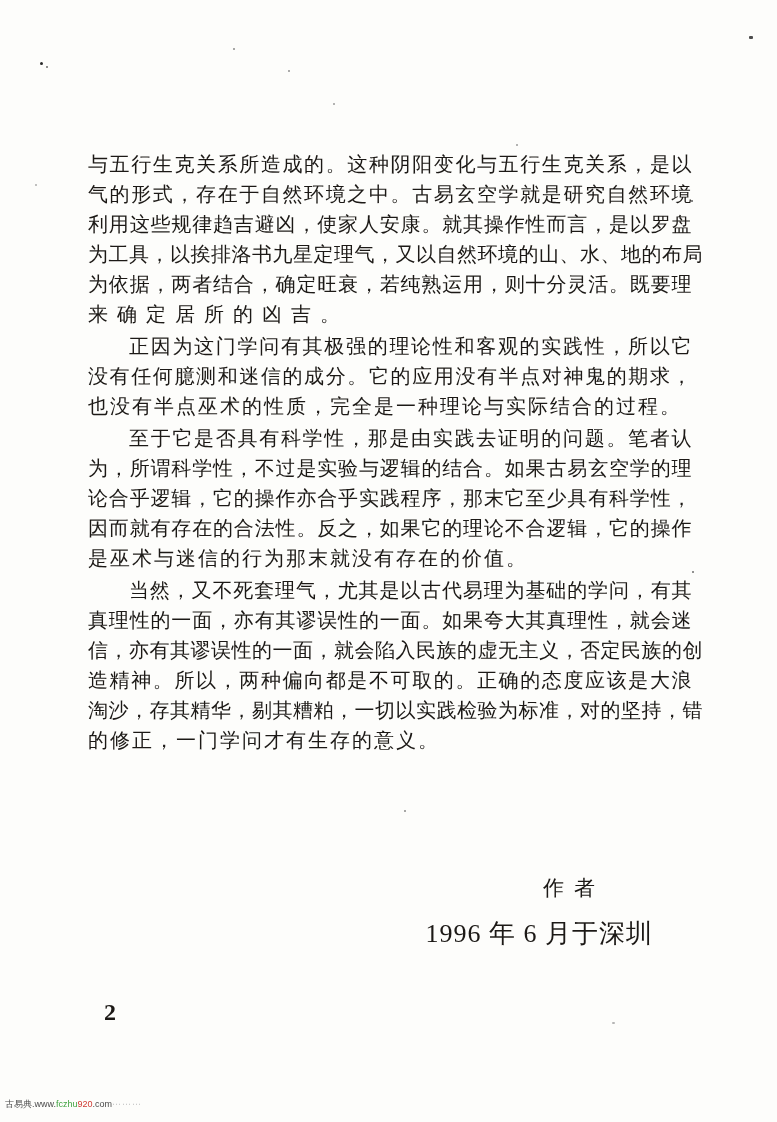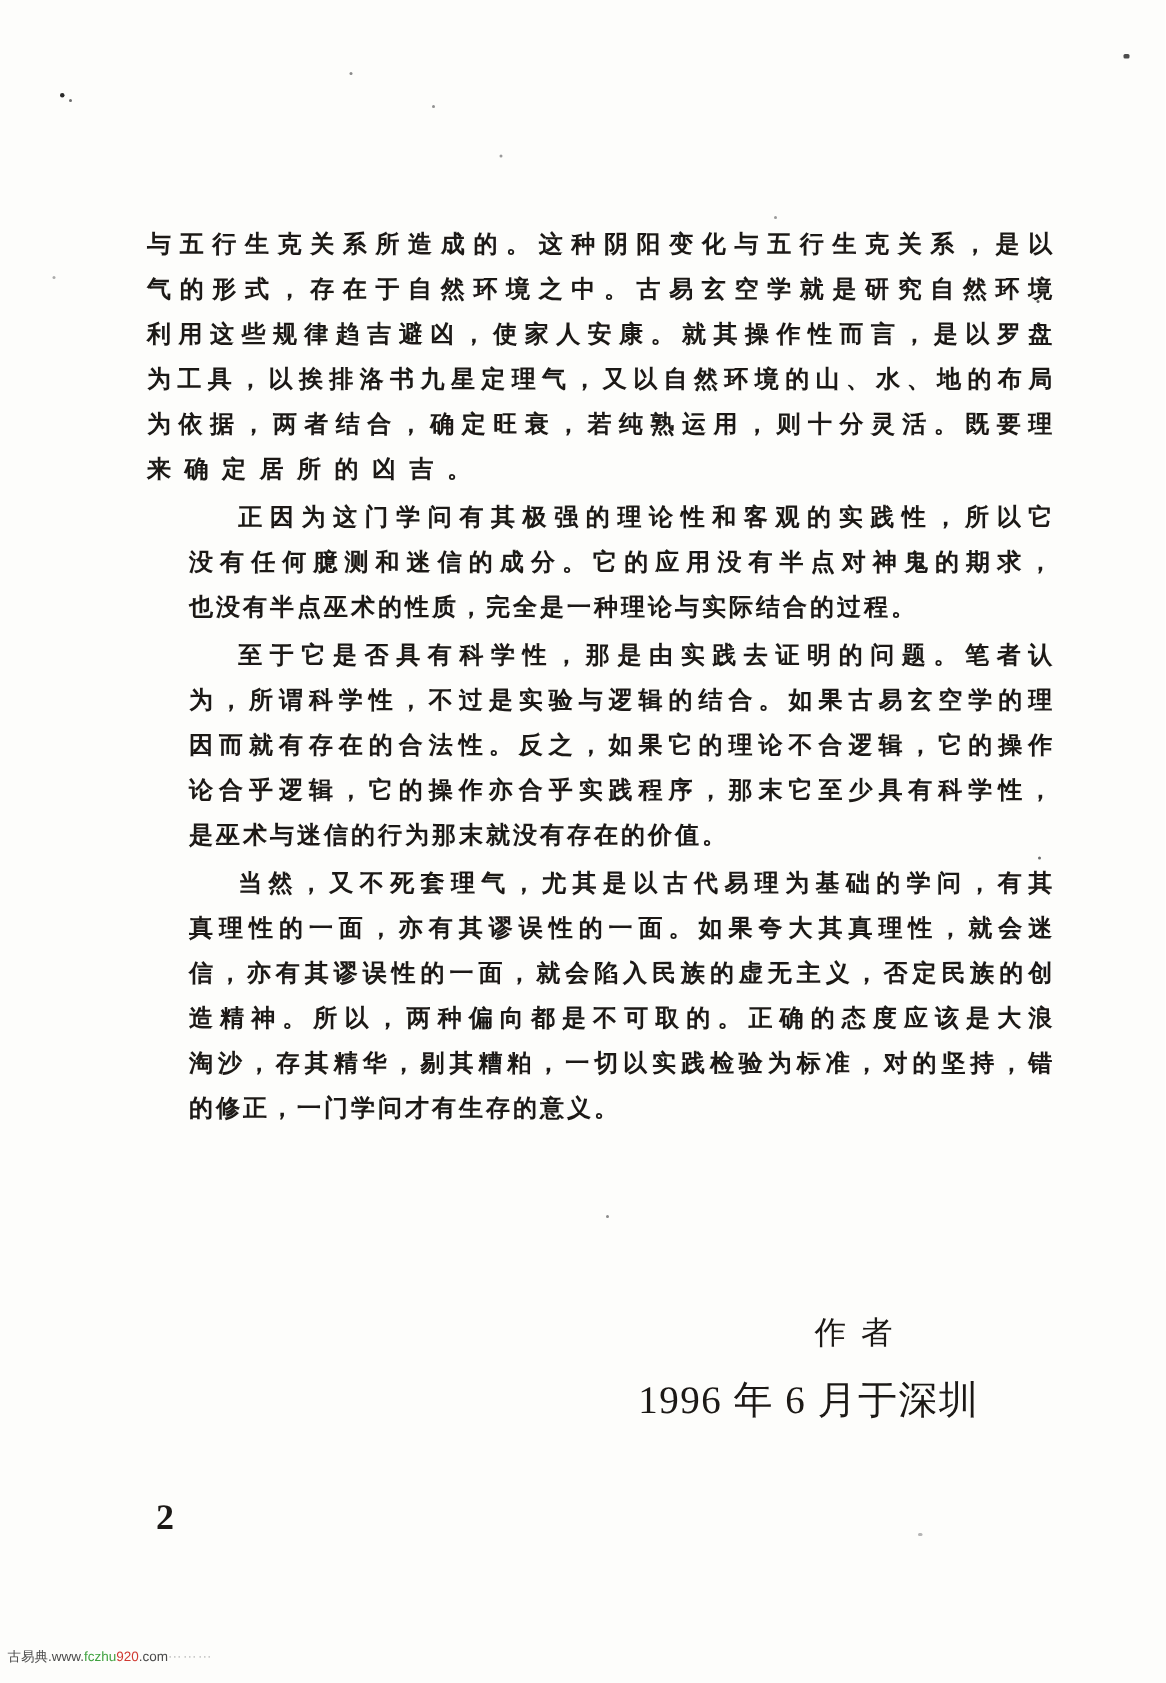"与五行生克关系所造成的。这种阴阳变化与五行生克关系，是以" .text-block { font-size: 16px -> 20px; font-weight: 700 -> 400; left: 98px -> 88px }
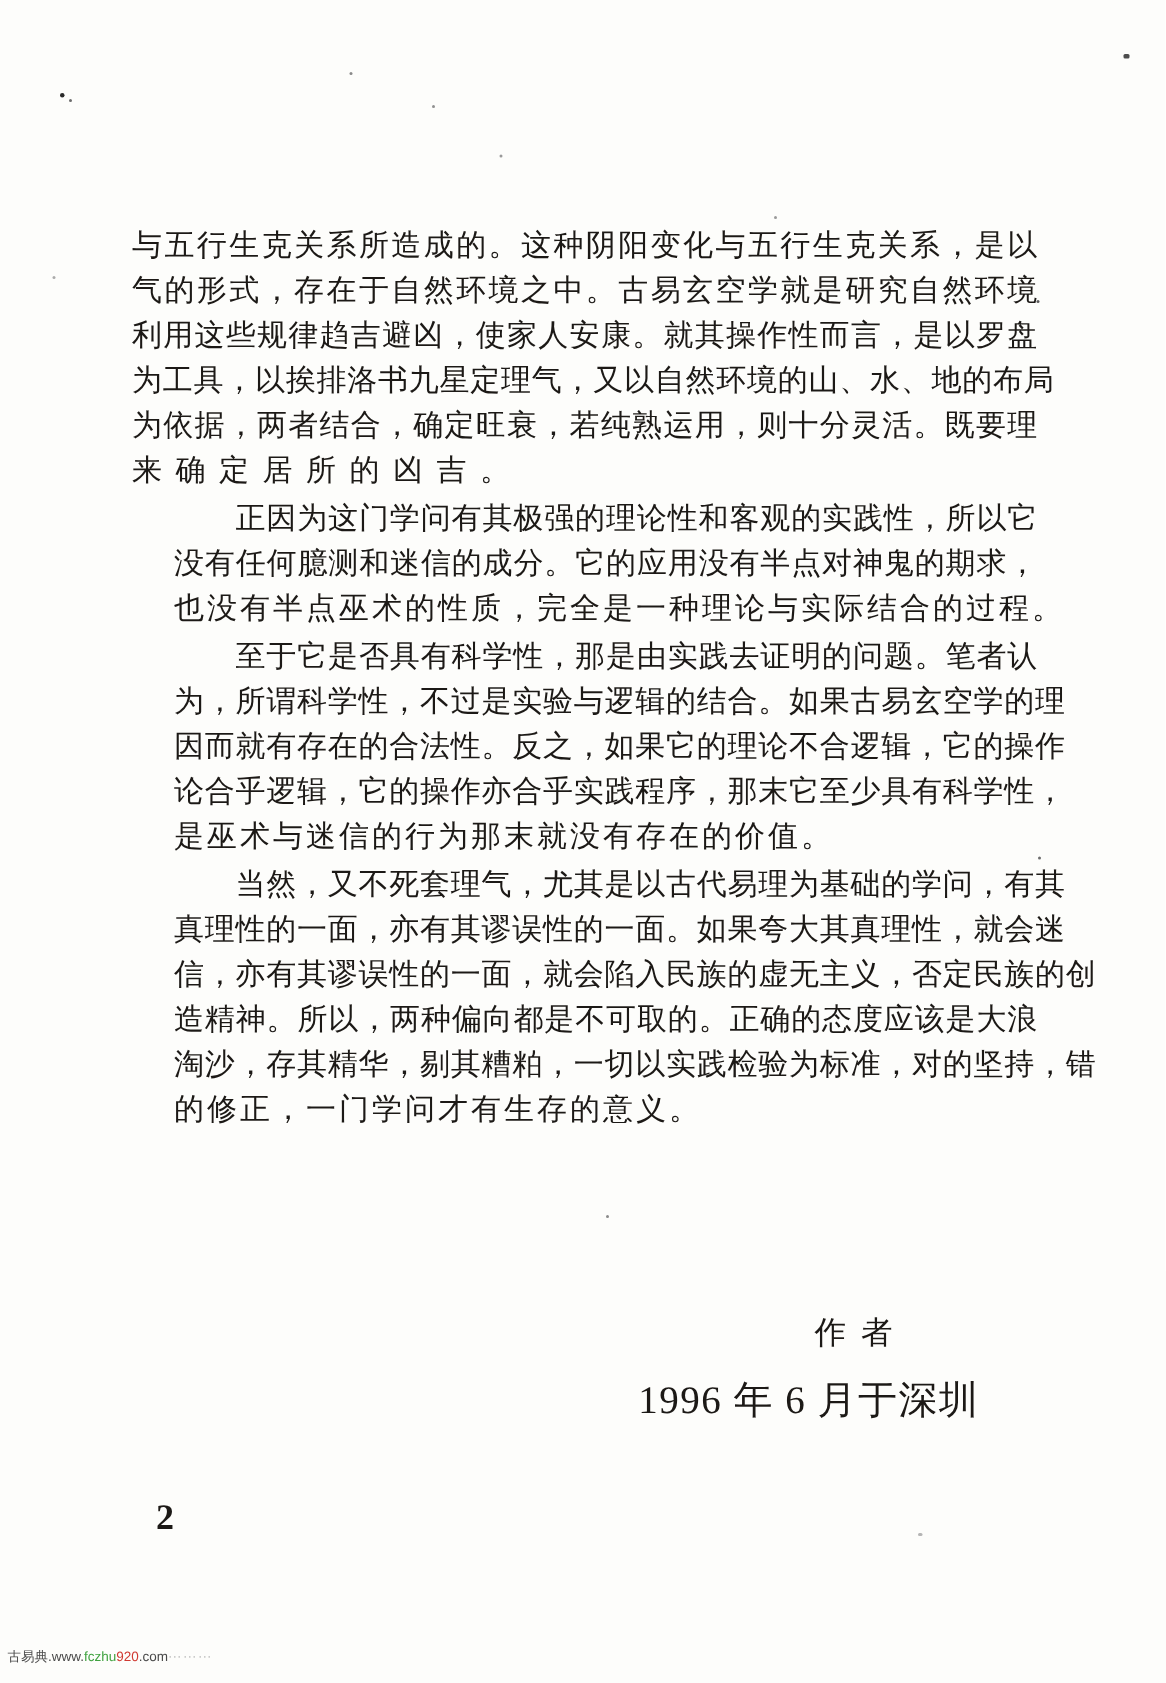"正因为这门学问有其极强的理论性和客观的实践性，所以它" .paragraph + .paragraph { margin-left: 28px -> none }
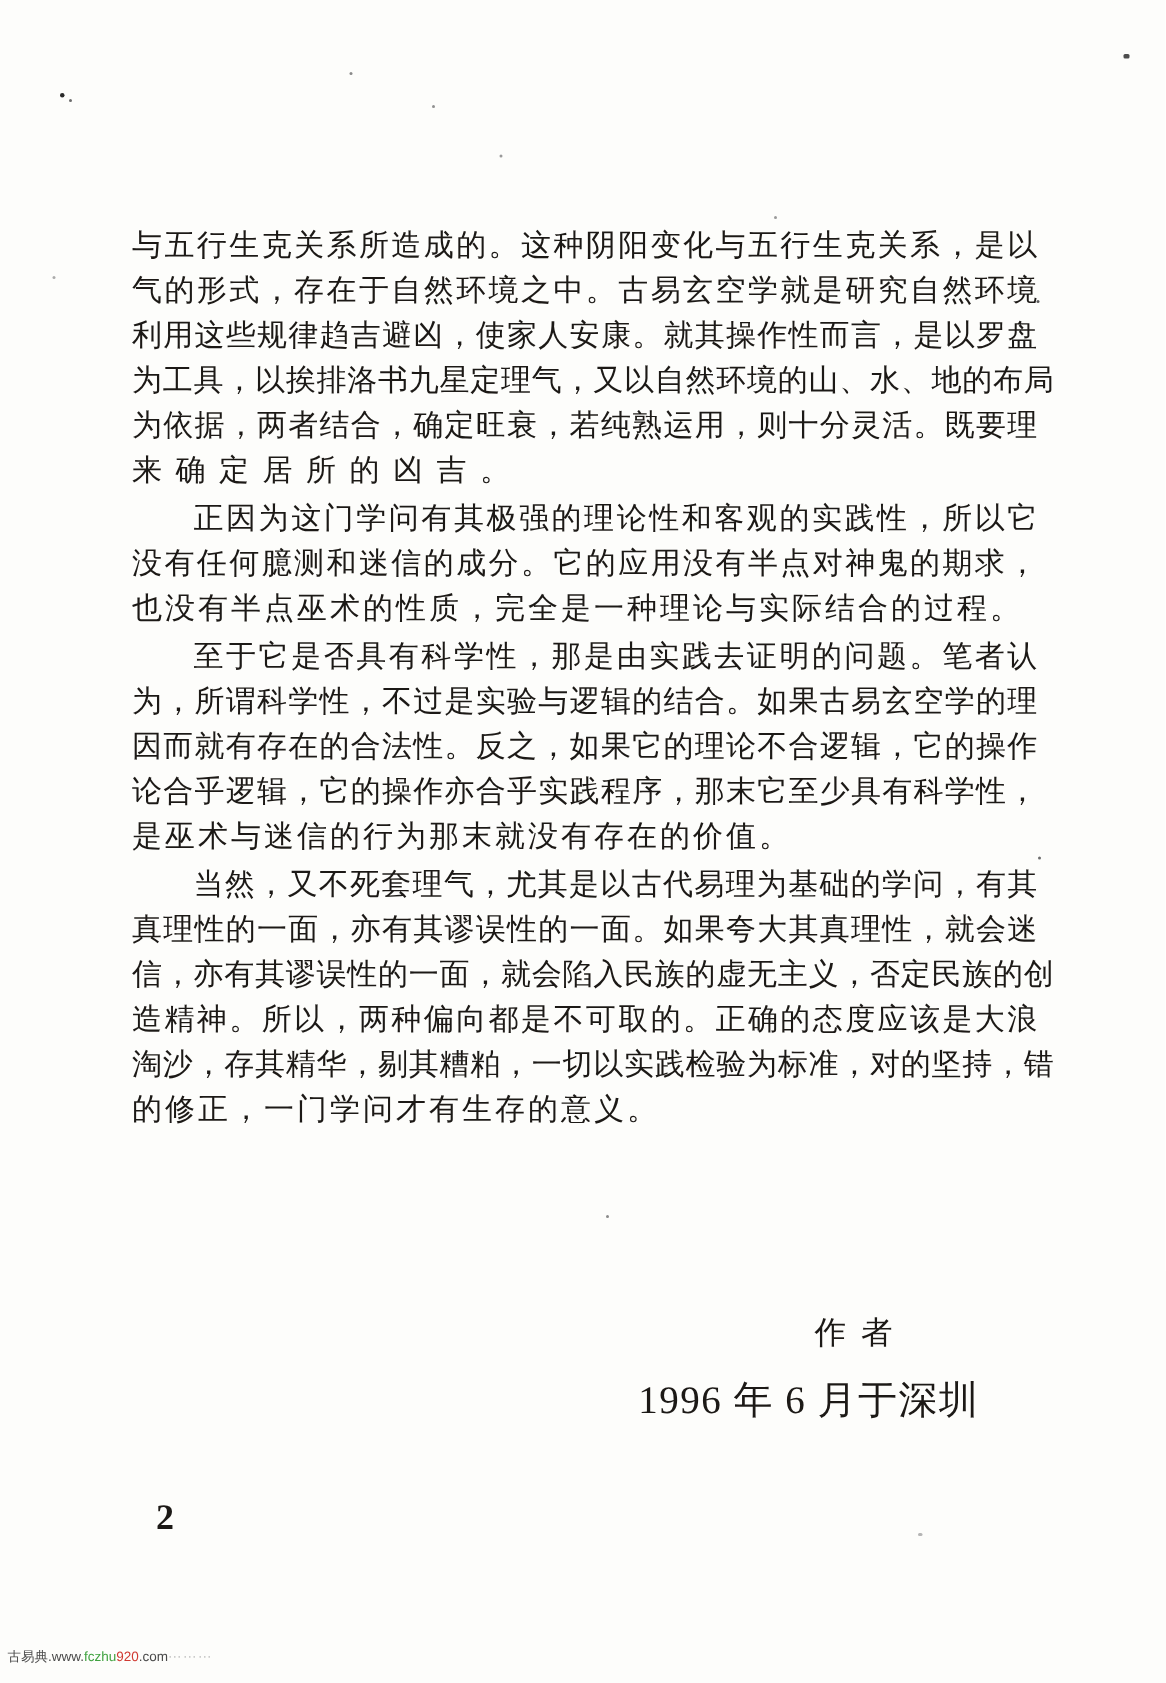"因而就有存在的合法性。反之，如果它的理论不合逻辑，它的操作" div.line { order: before "论合乎逻辑，它的操作亦合乎实践程序，那末它至少具有科学性，" -> after "论合乎逻辑，它的操作亦合乎实践程序，那末它至少具有科学性，" }
